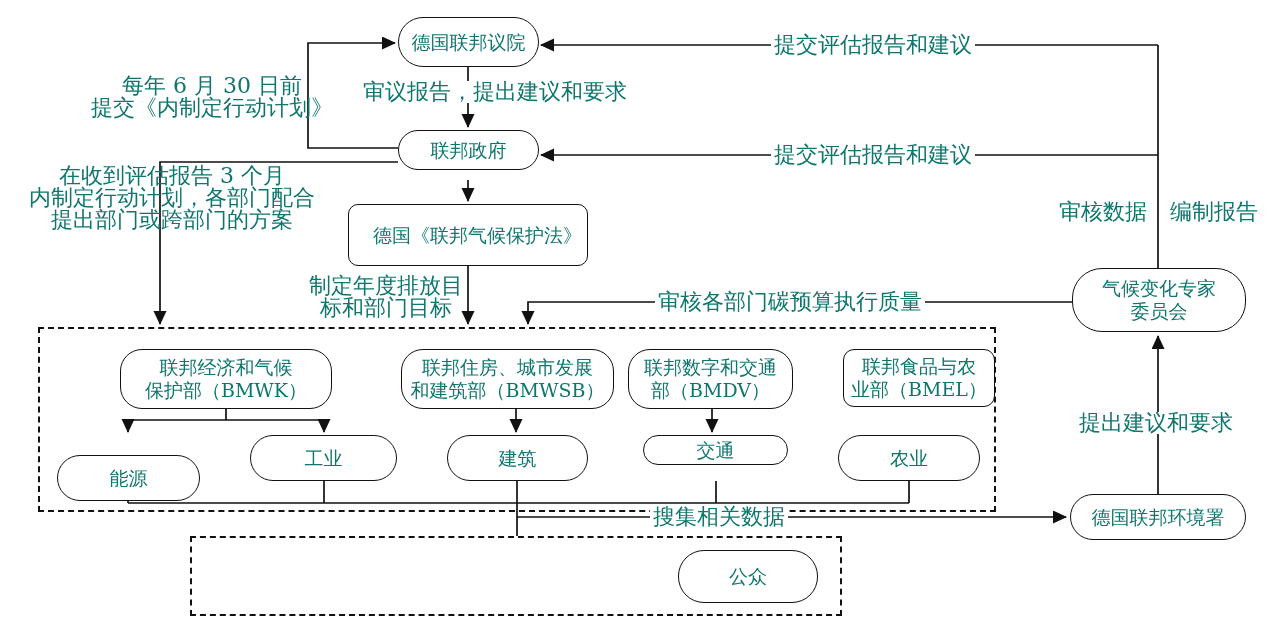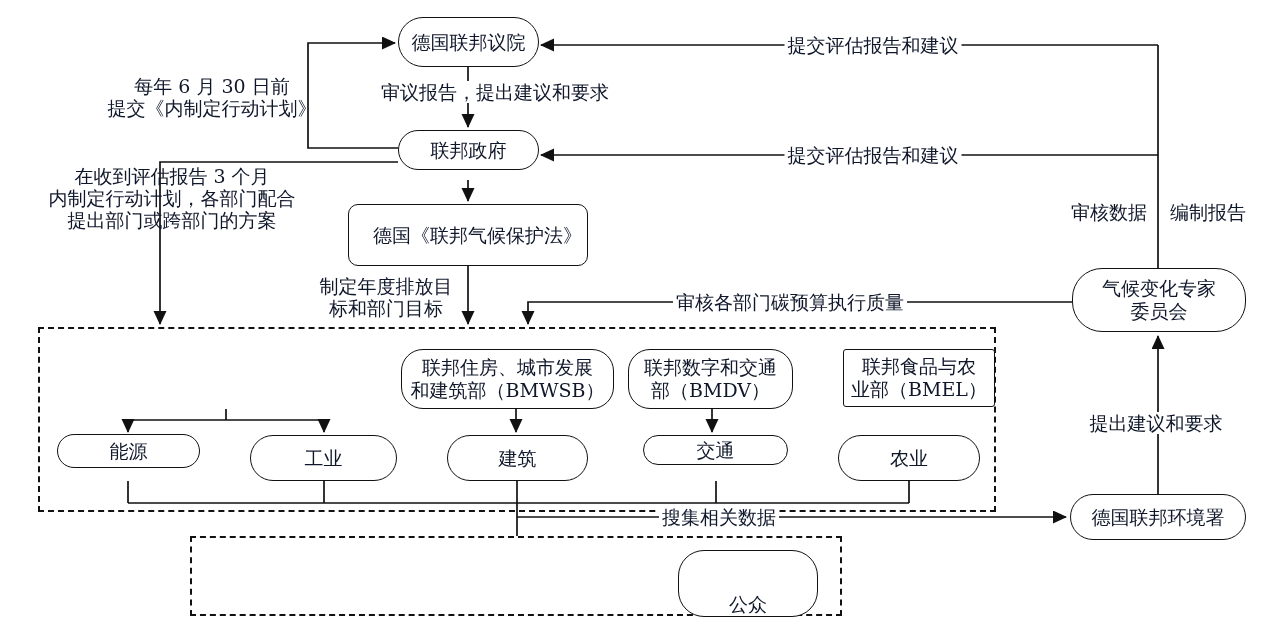"德国联邦议院" .canvas { color: #0f172a -> #0f766e }
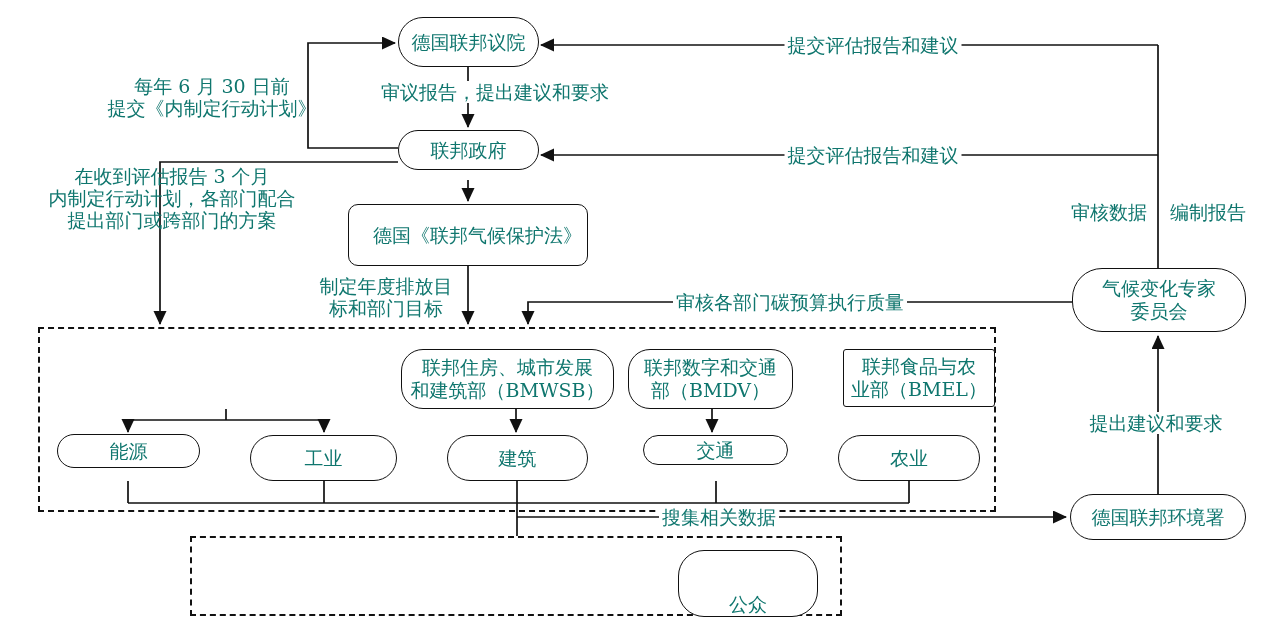"提交评估报告和建议" .elabel { font-size: 19px -> 22px }
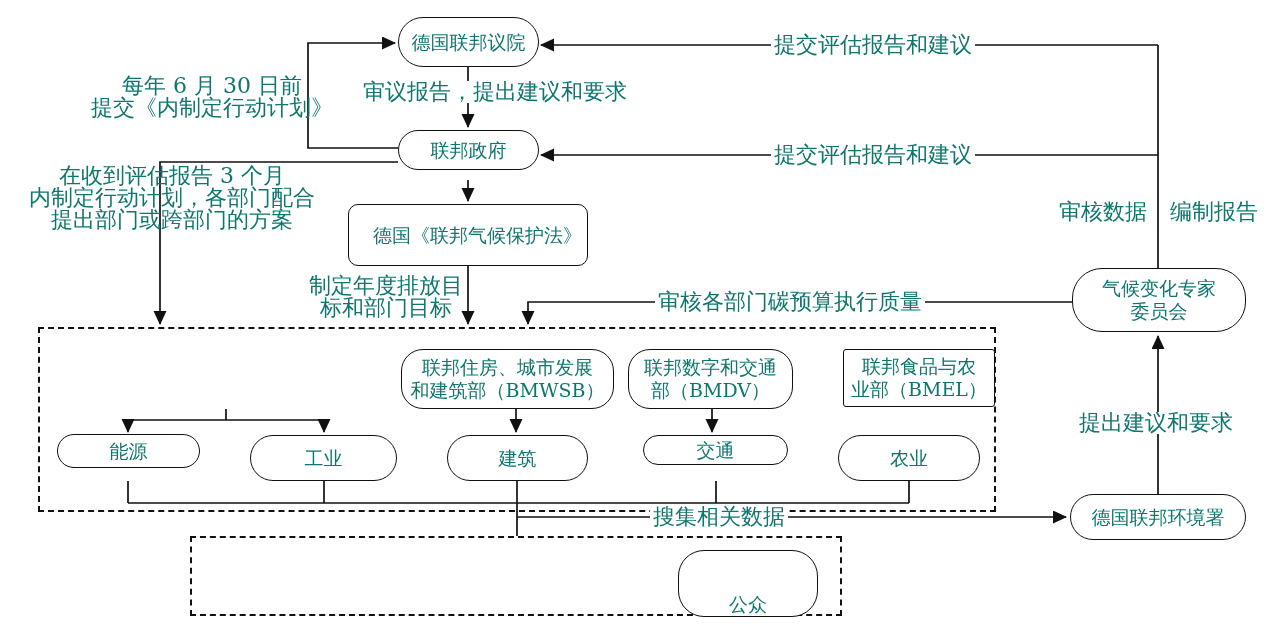"联邦经济和气候" div.node { html: none -> <div> <span>联邦经济和气候</span> <span>保护部（BMWK）</span> </div> }
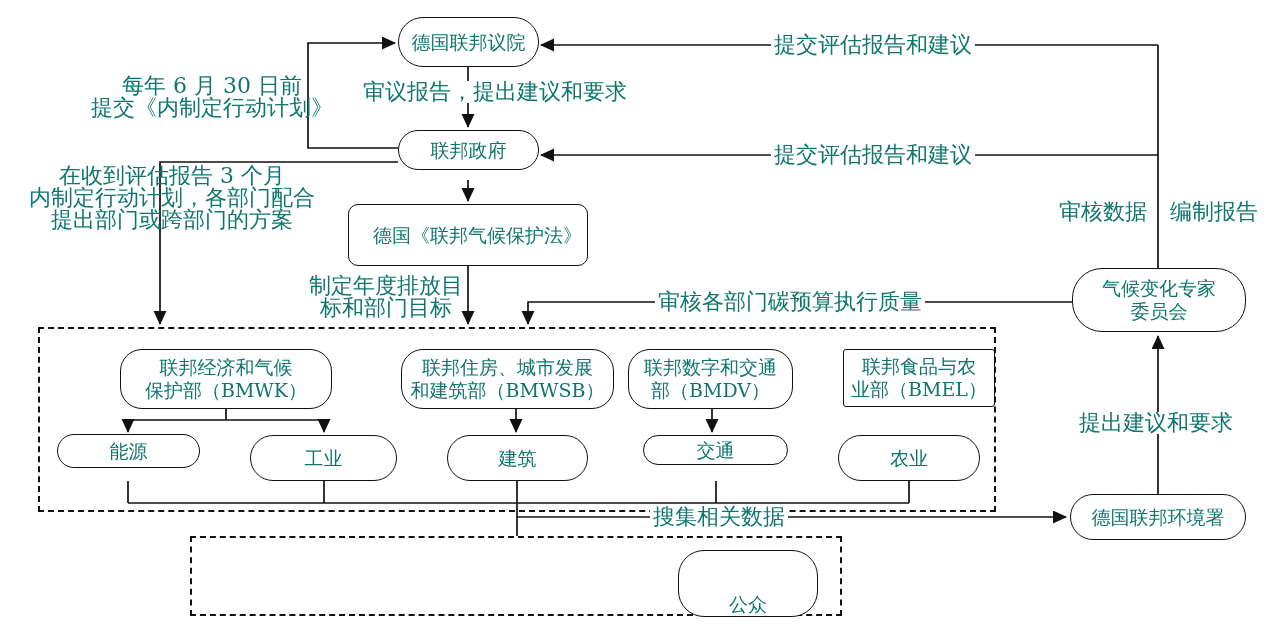"联邦食品与农" div.node { border-radius: 3px -> 11px }
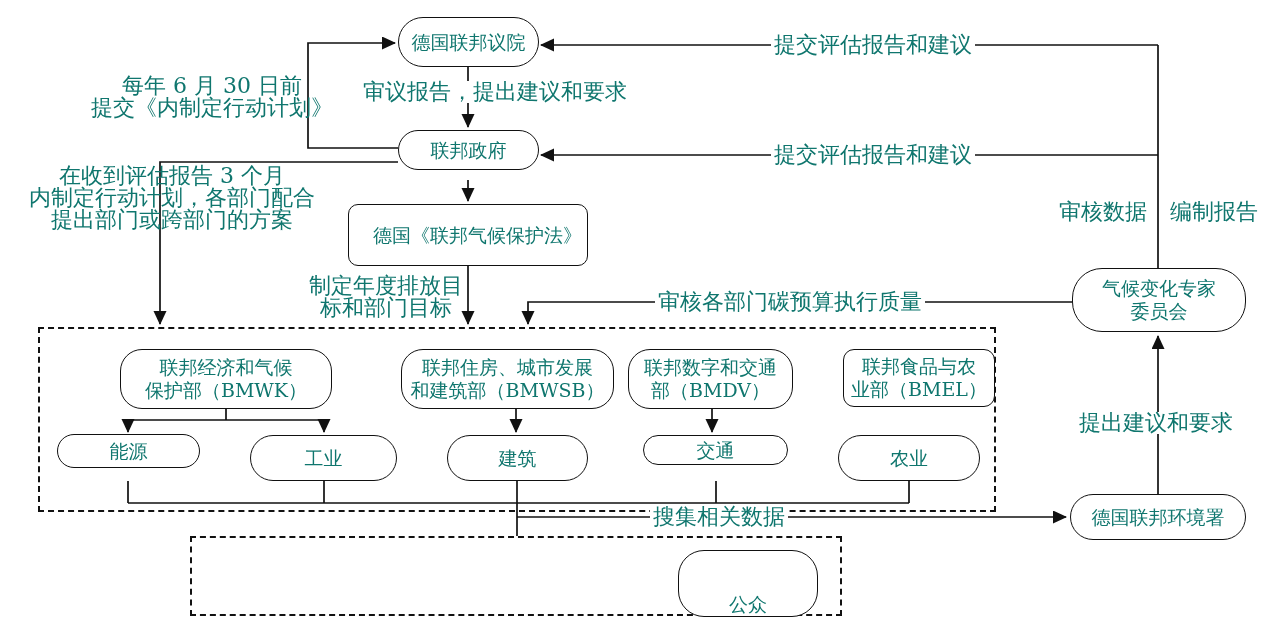"能源" div.node { height: 34px -> 46px; top: 434px -> 455px }
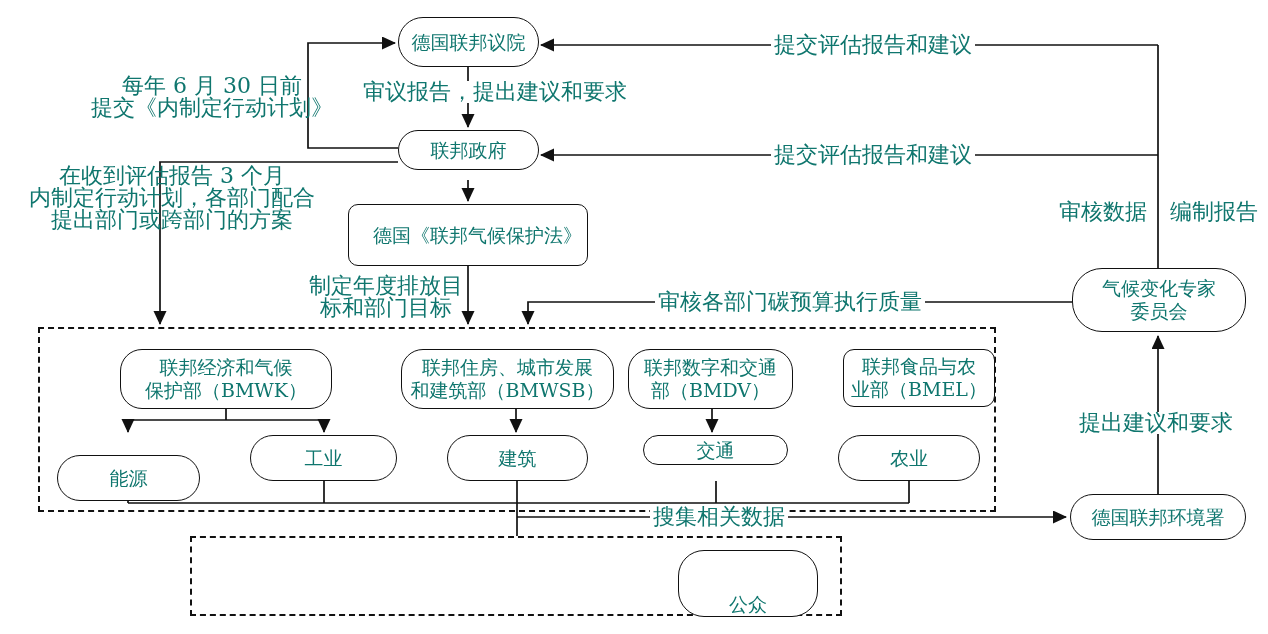"公众" div.node { height: 67px -> 53px; justify-content: flex-end -> none }
